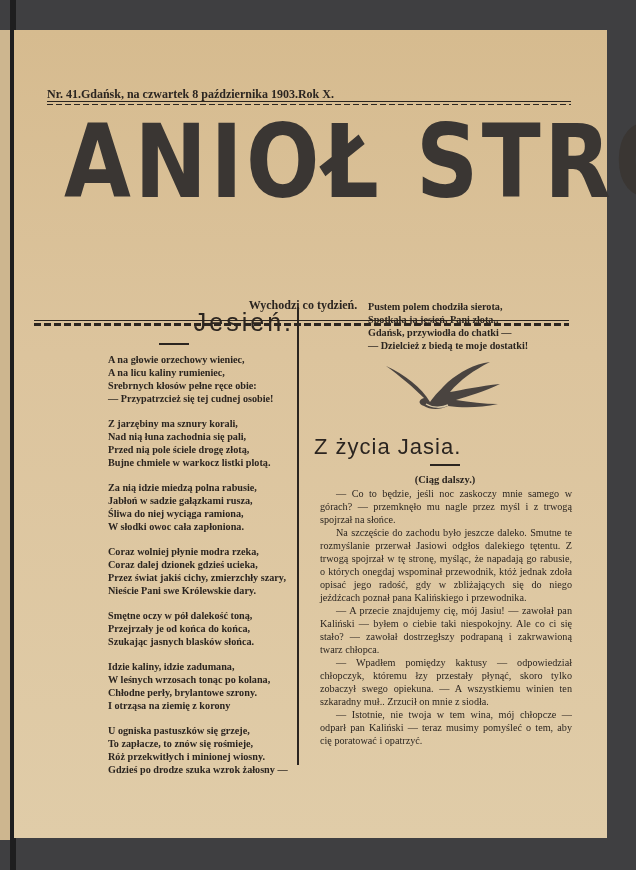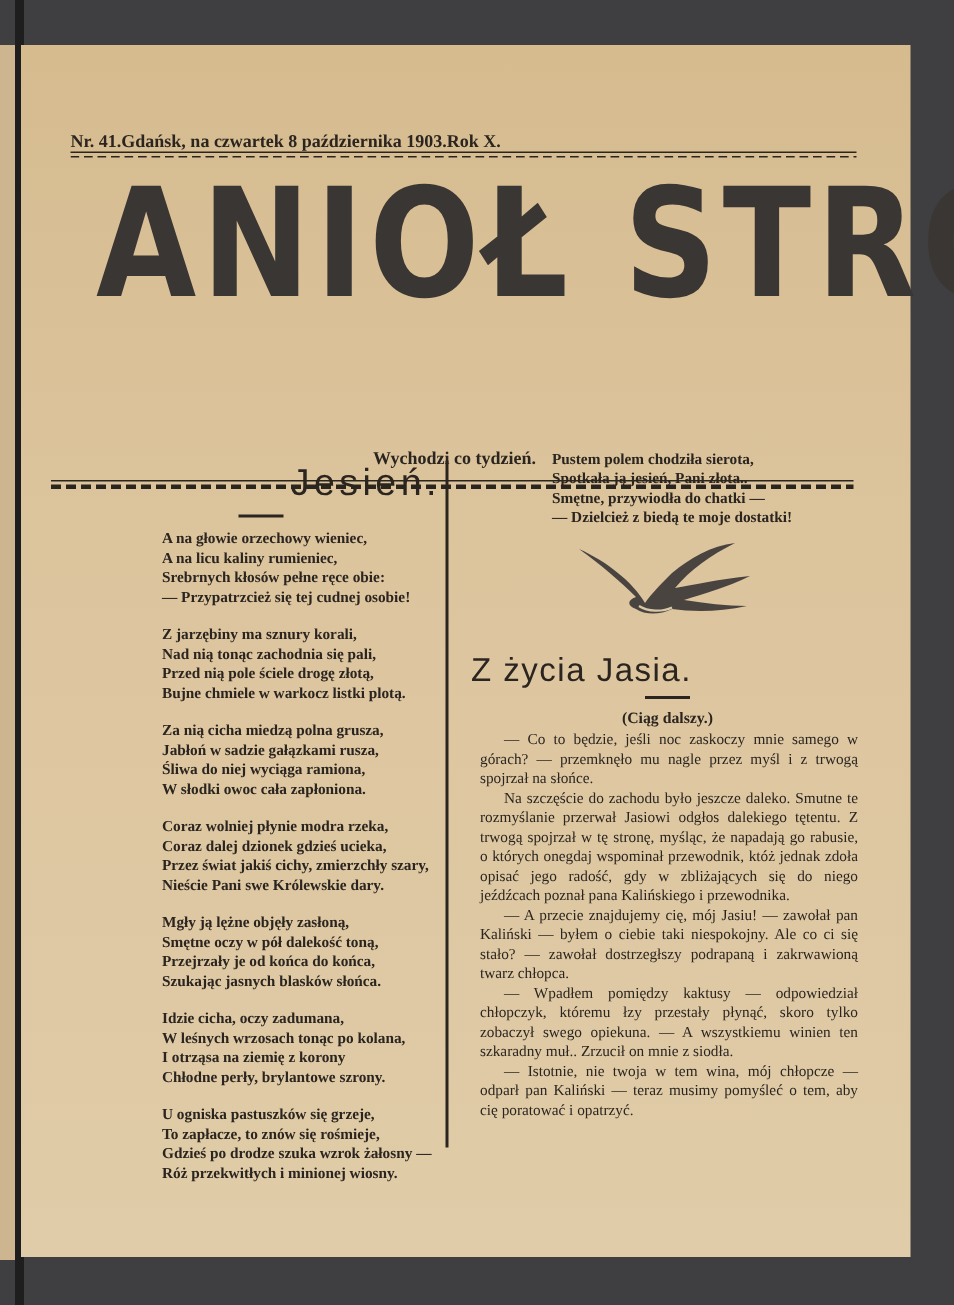"Smętne, przywiodła do chatki —" div.line { text: Smętne -> Gdańsk }
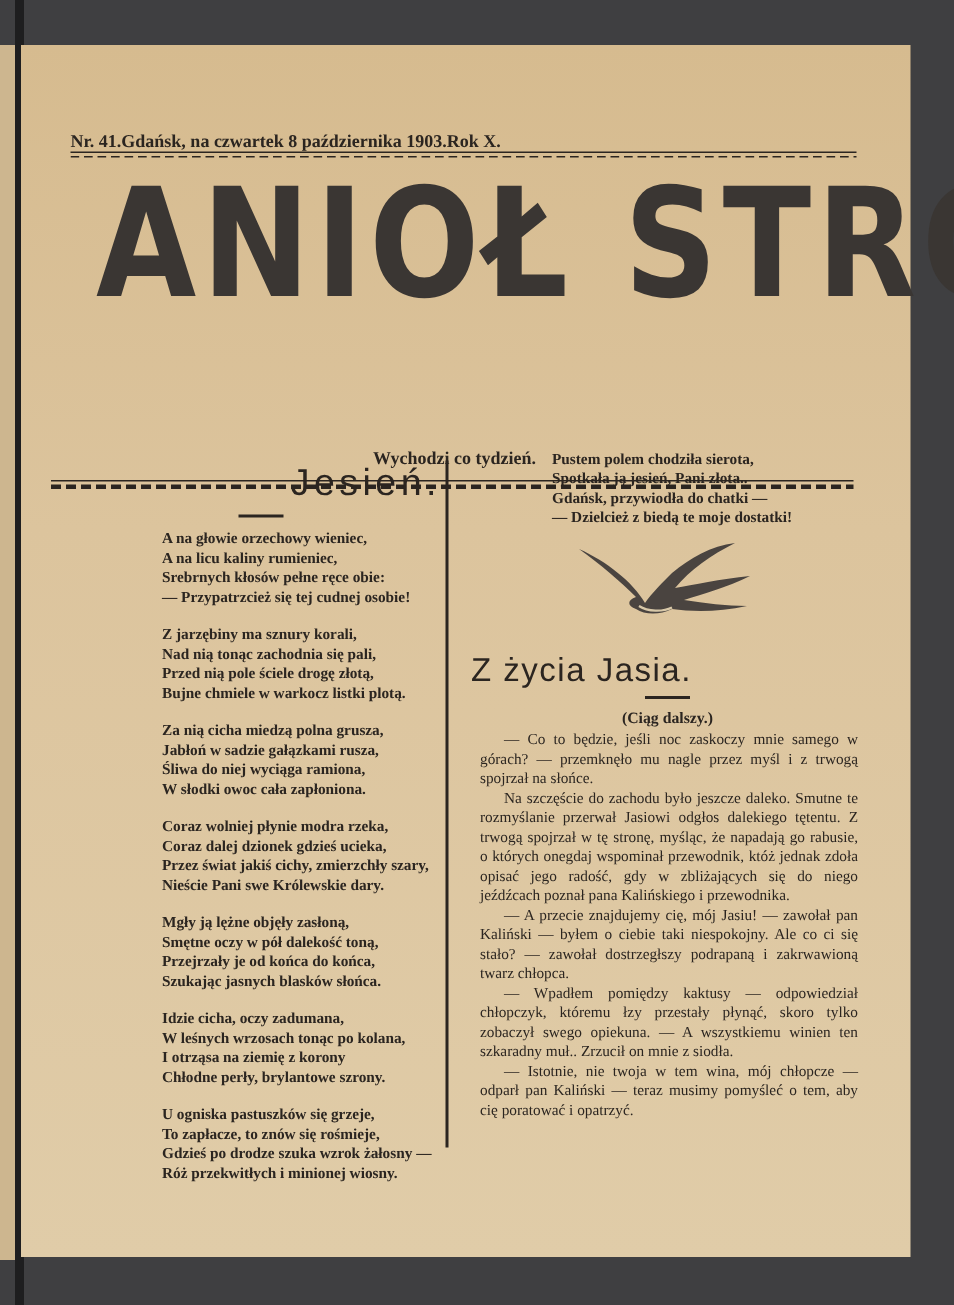"Nad nią tonąc zachodnia się" div.line { text: tonąc -> łuna }
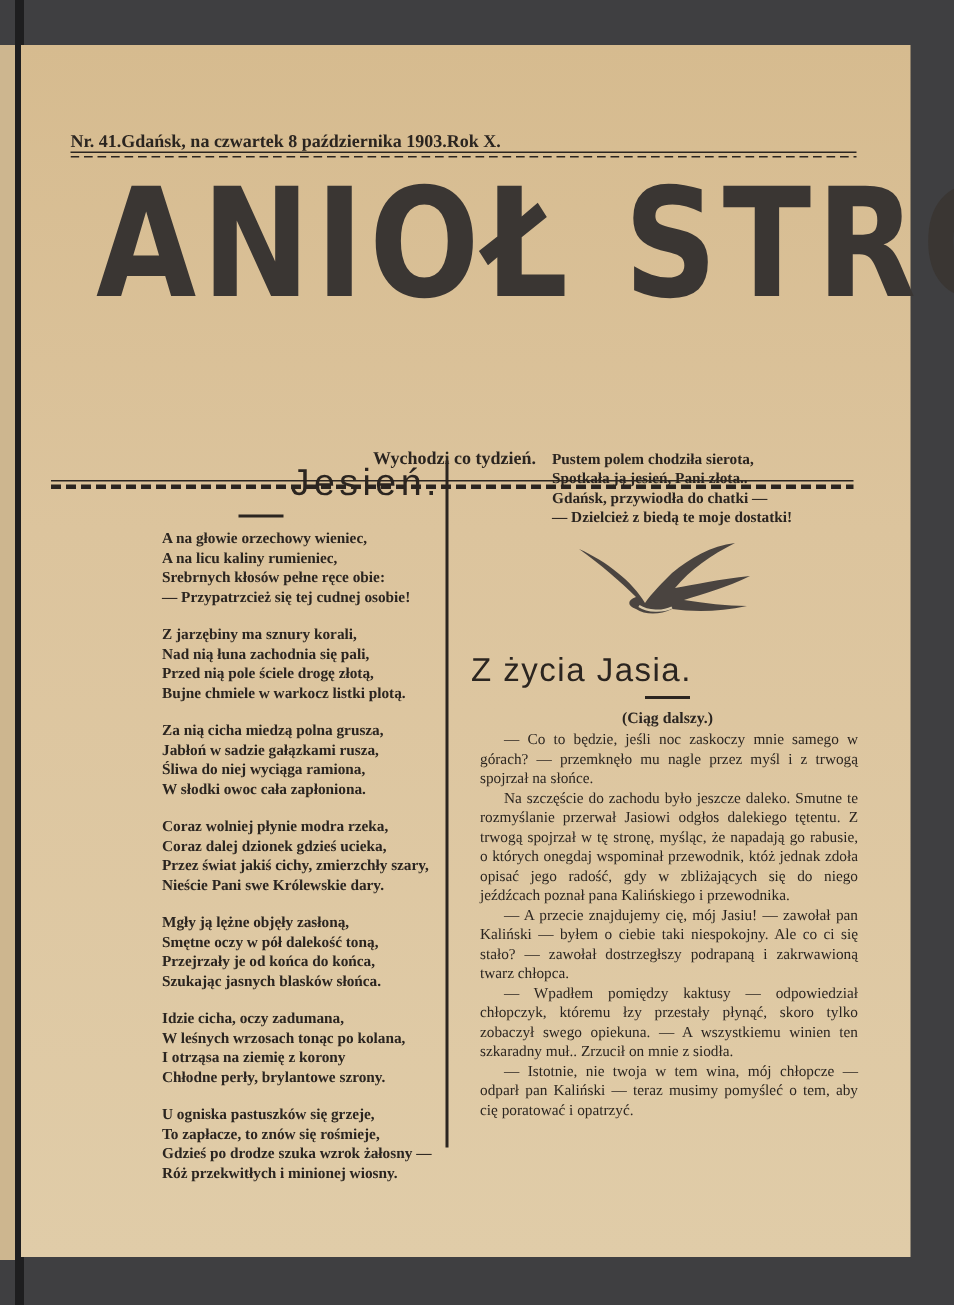"Za nią cicha miedzą polna" div.line { text: cicha miedzą polna grusza -> idzie miedzą polna rabusie }
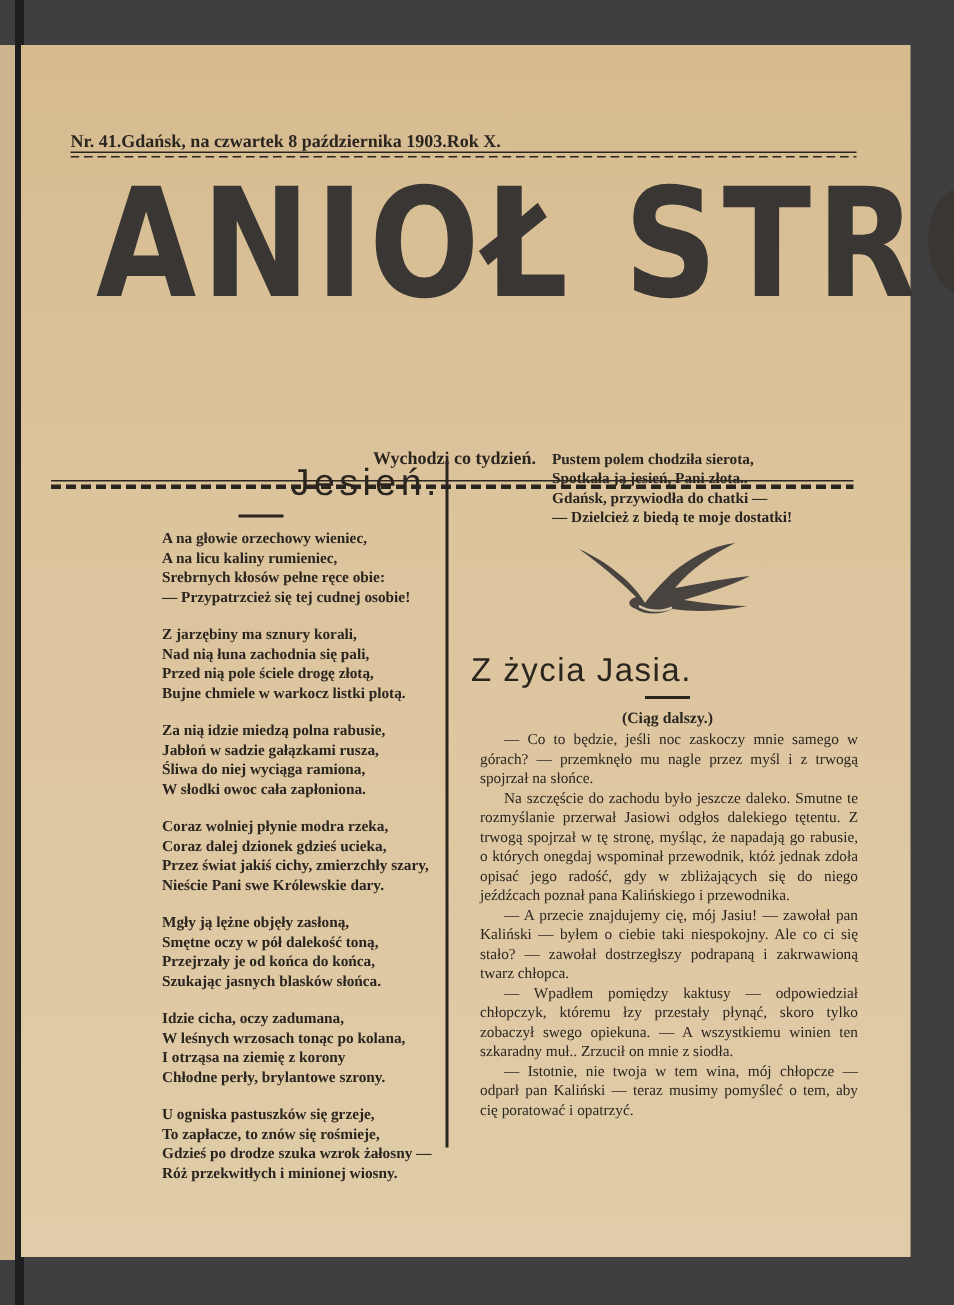"Mgły ją lężne objęły zasłoną," div.line { html: <div>Mgły ją lężne objęły zasłoną,</div> -> none }
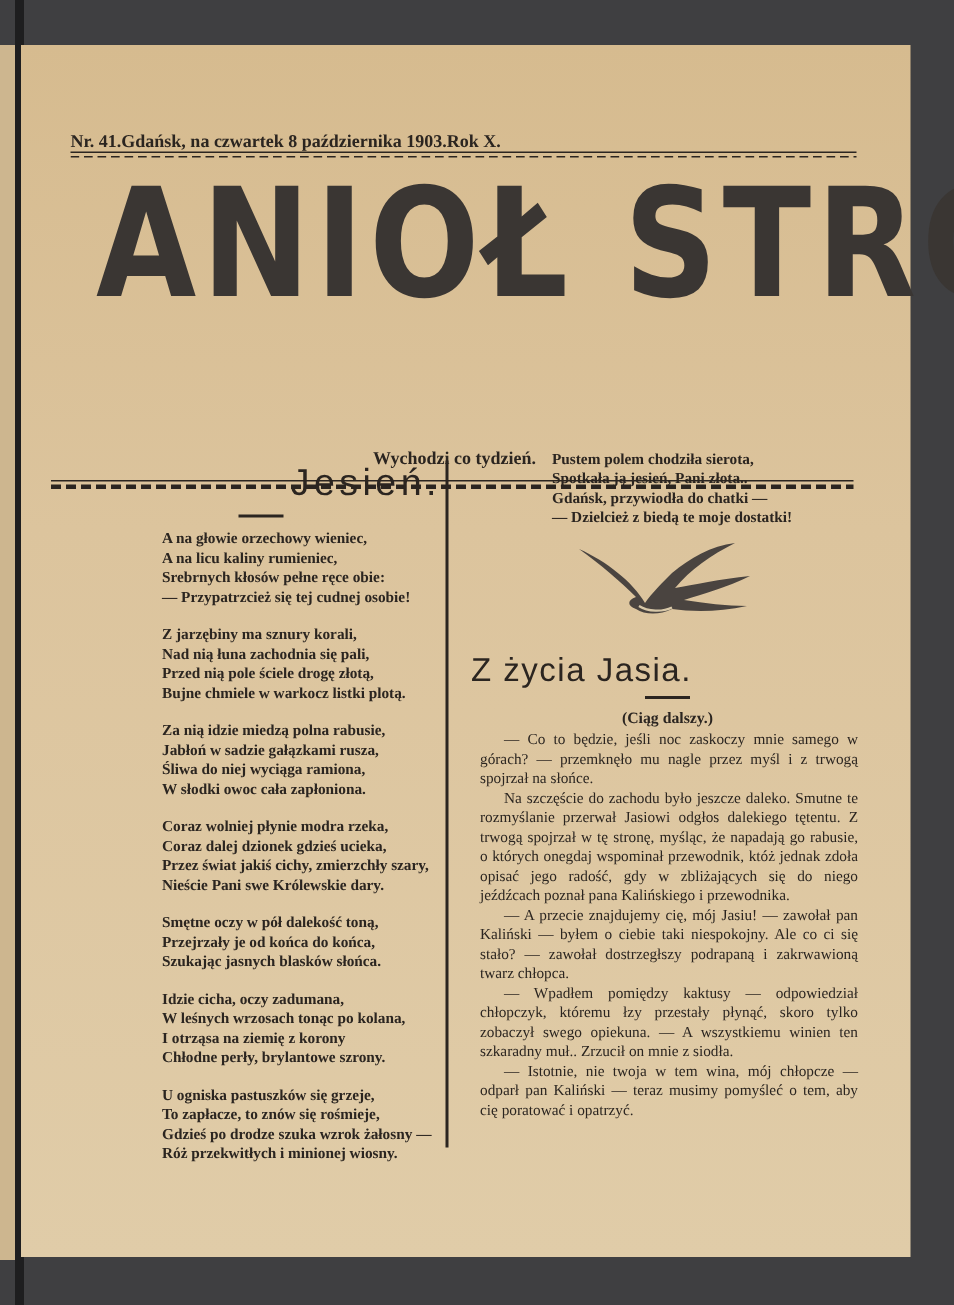"Idzie cicha, oczy zadumana," div.line { text: cicha, oczy -> kaliny, idzie }
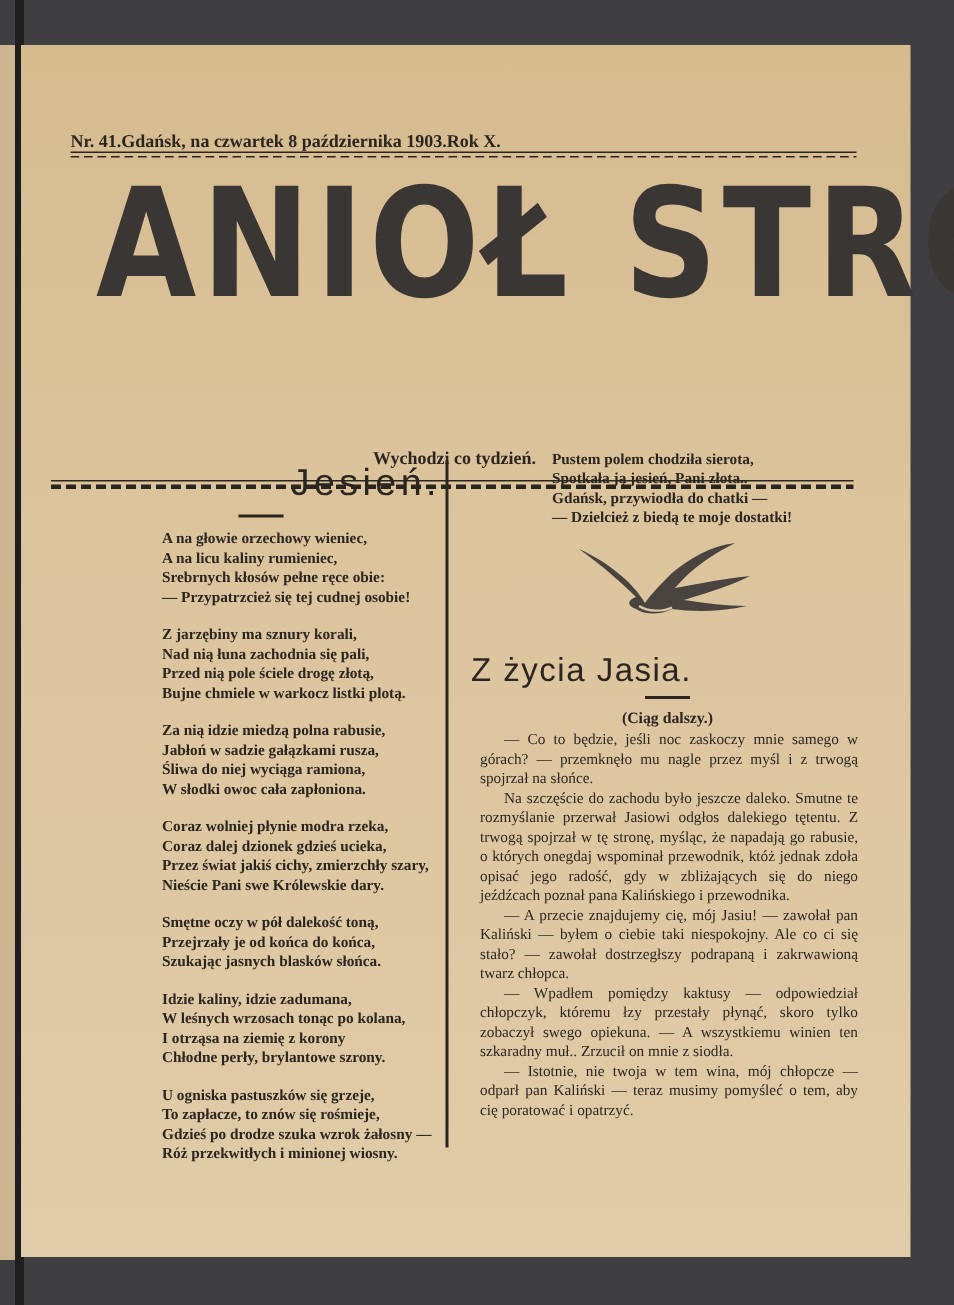"I otrząsa na ziemię z" div.line { order: before "Chłodne perły, brylantowe szrony." -> after "Chłodne perły, brylantowe szrony." }
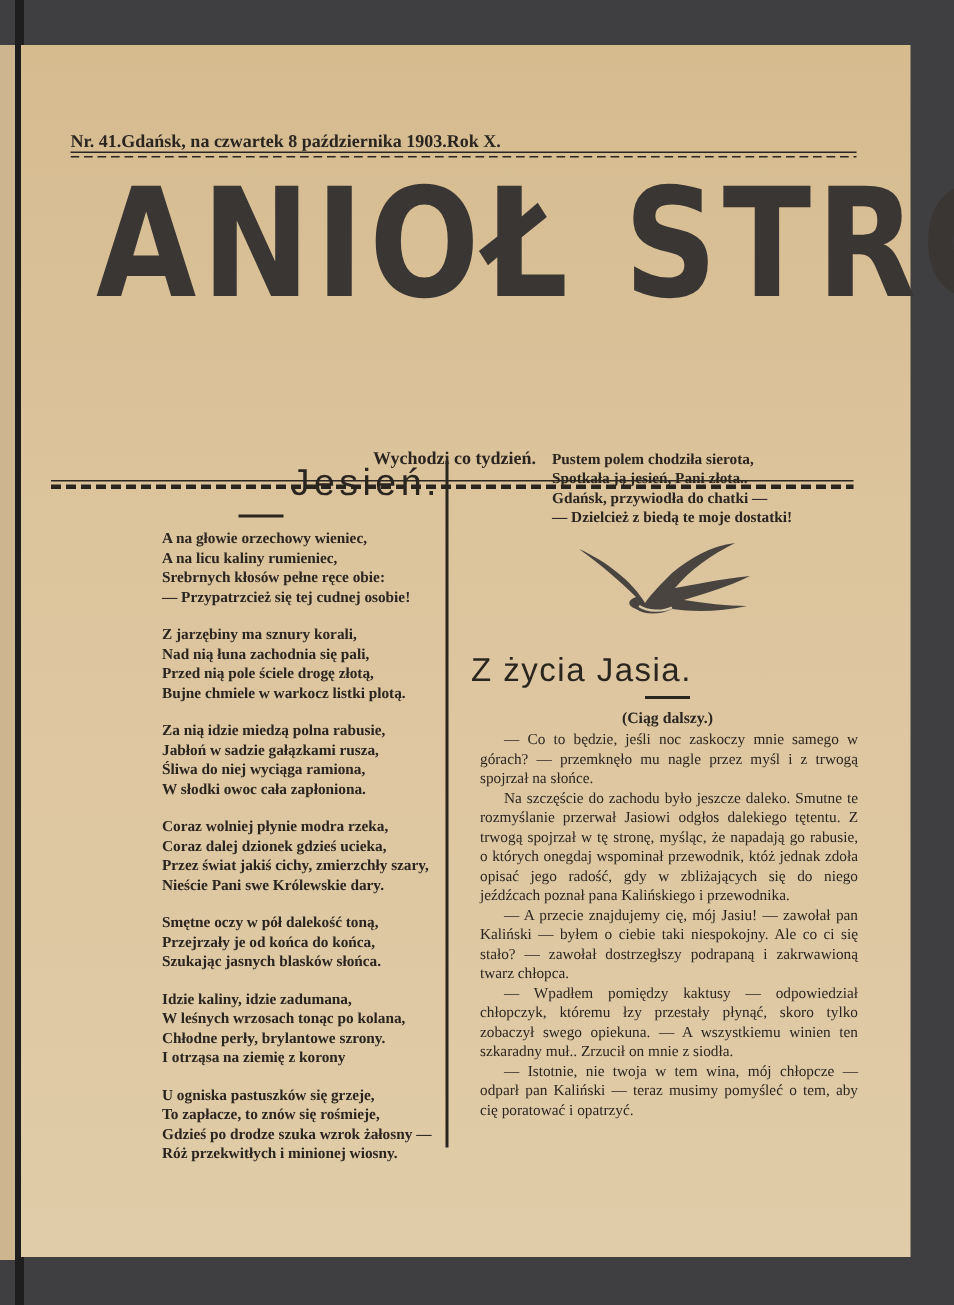"Gdzieś po drodze szuka wzrok" div.line { order: before "Róż przekwitłych i minionej wiosny." -> after "Róż przekwitłych i minionej wiosny." }
